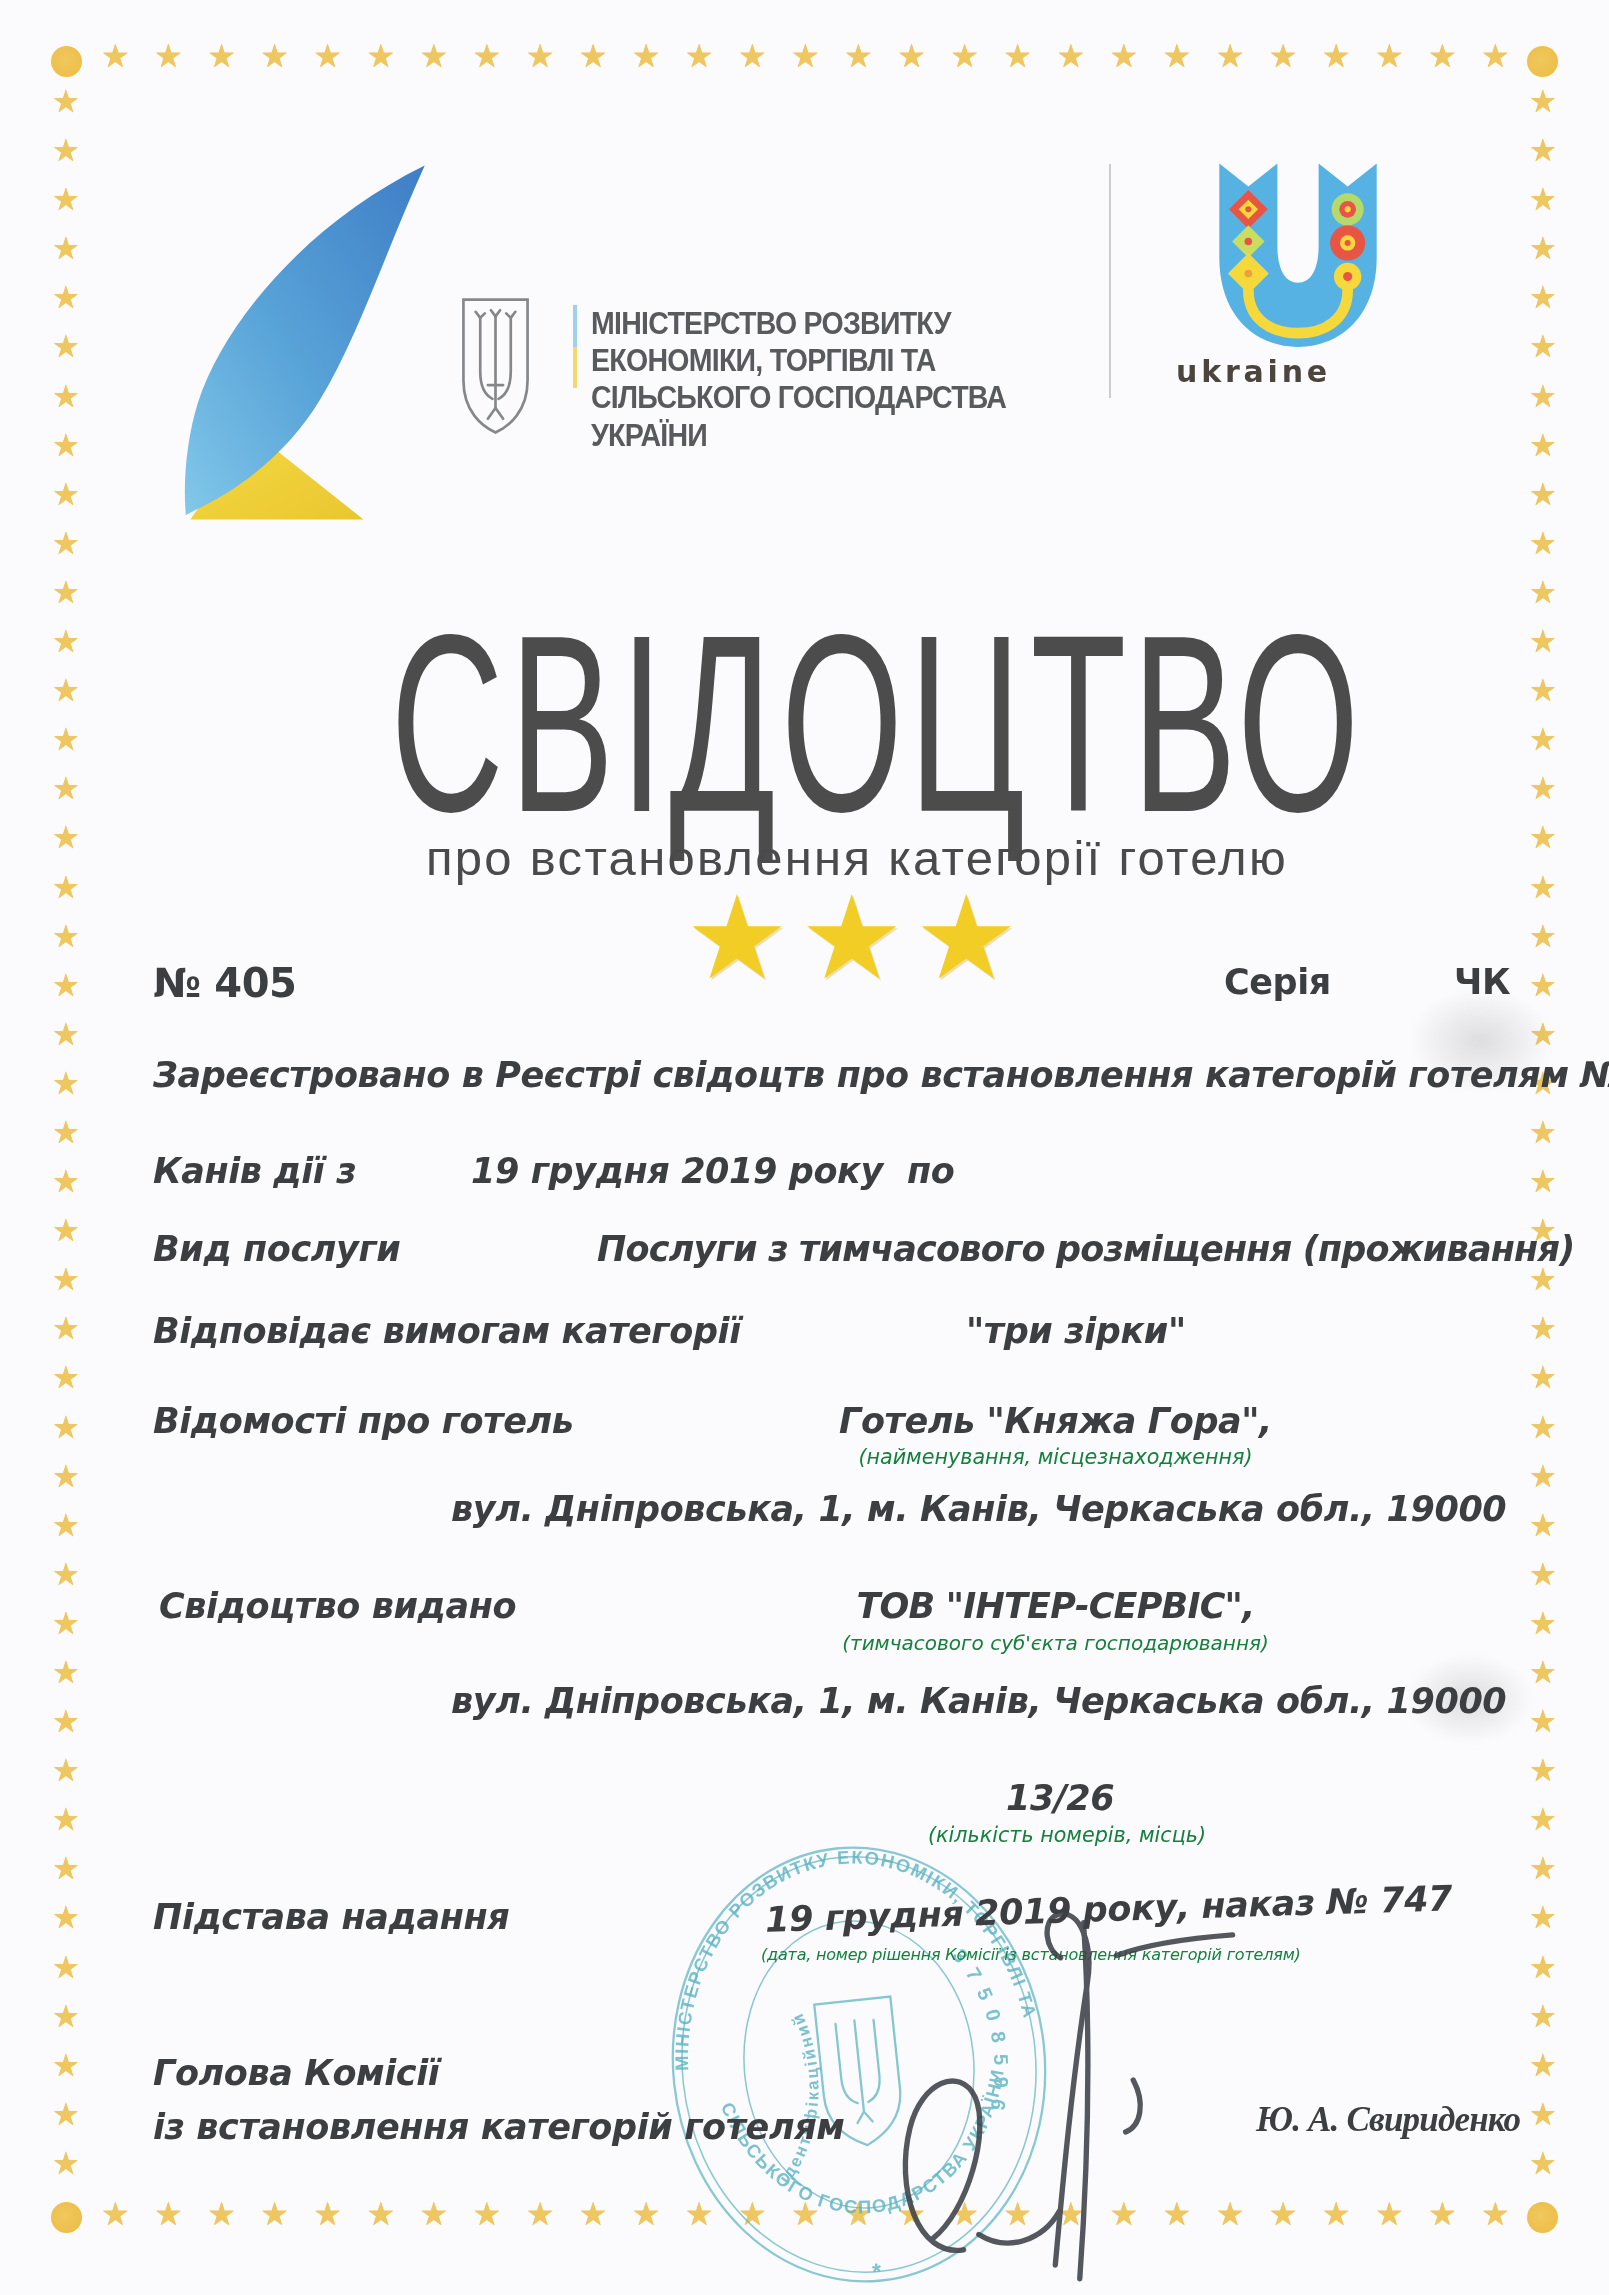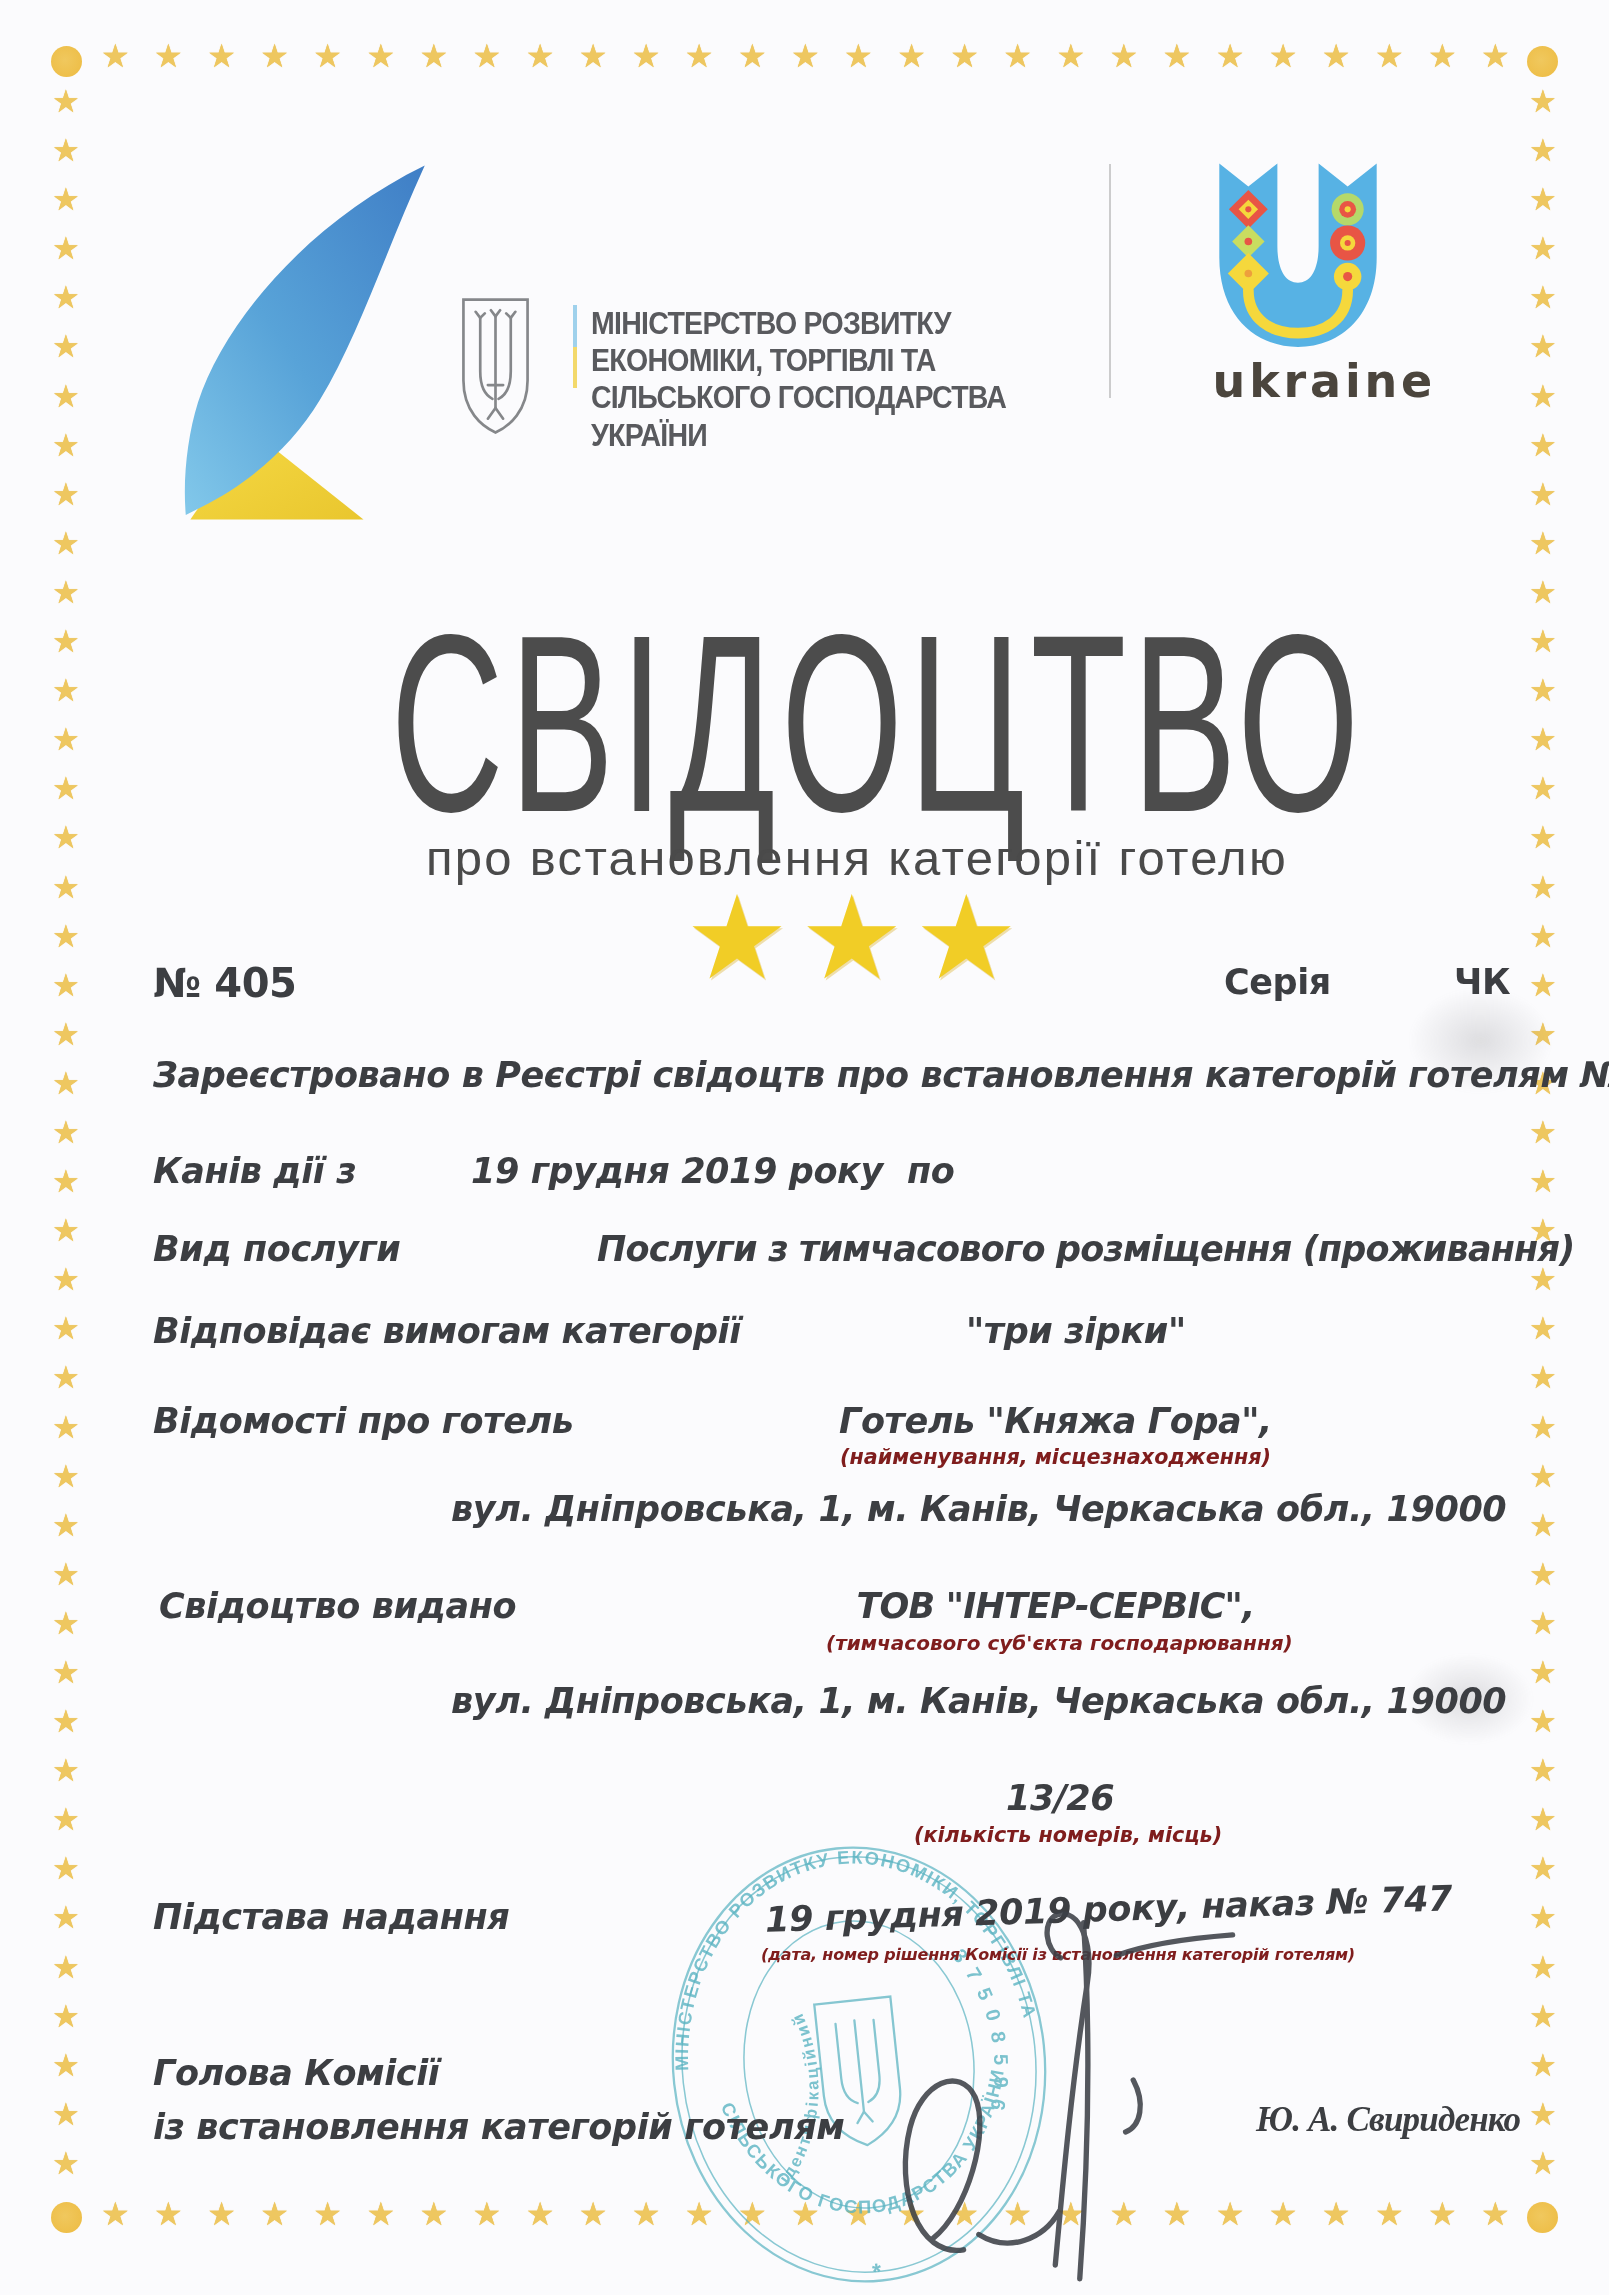"ukraine" .wordmark { font-size: 46px -> 30px; text-align: right -> left }
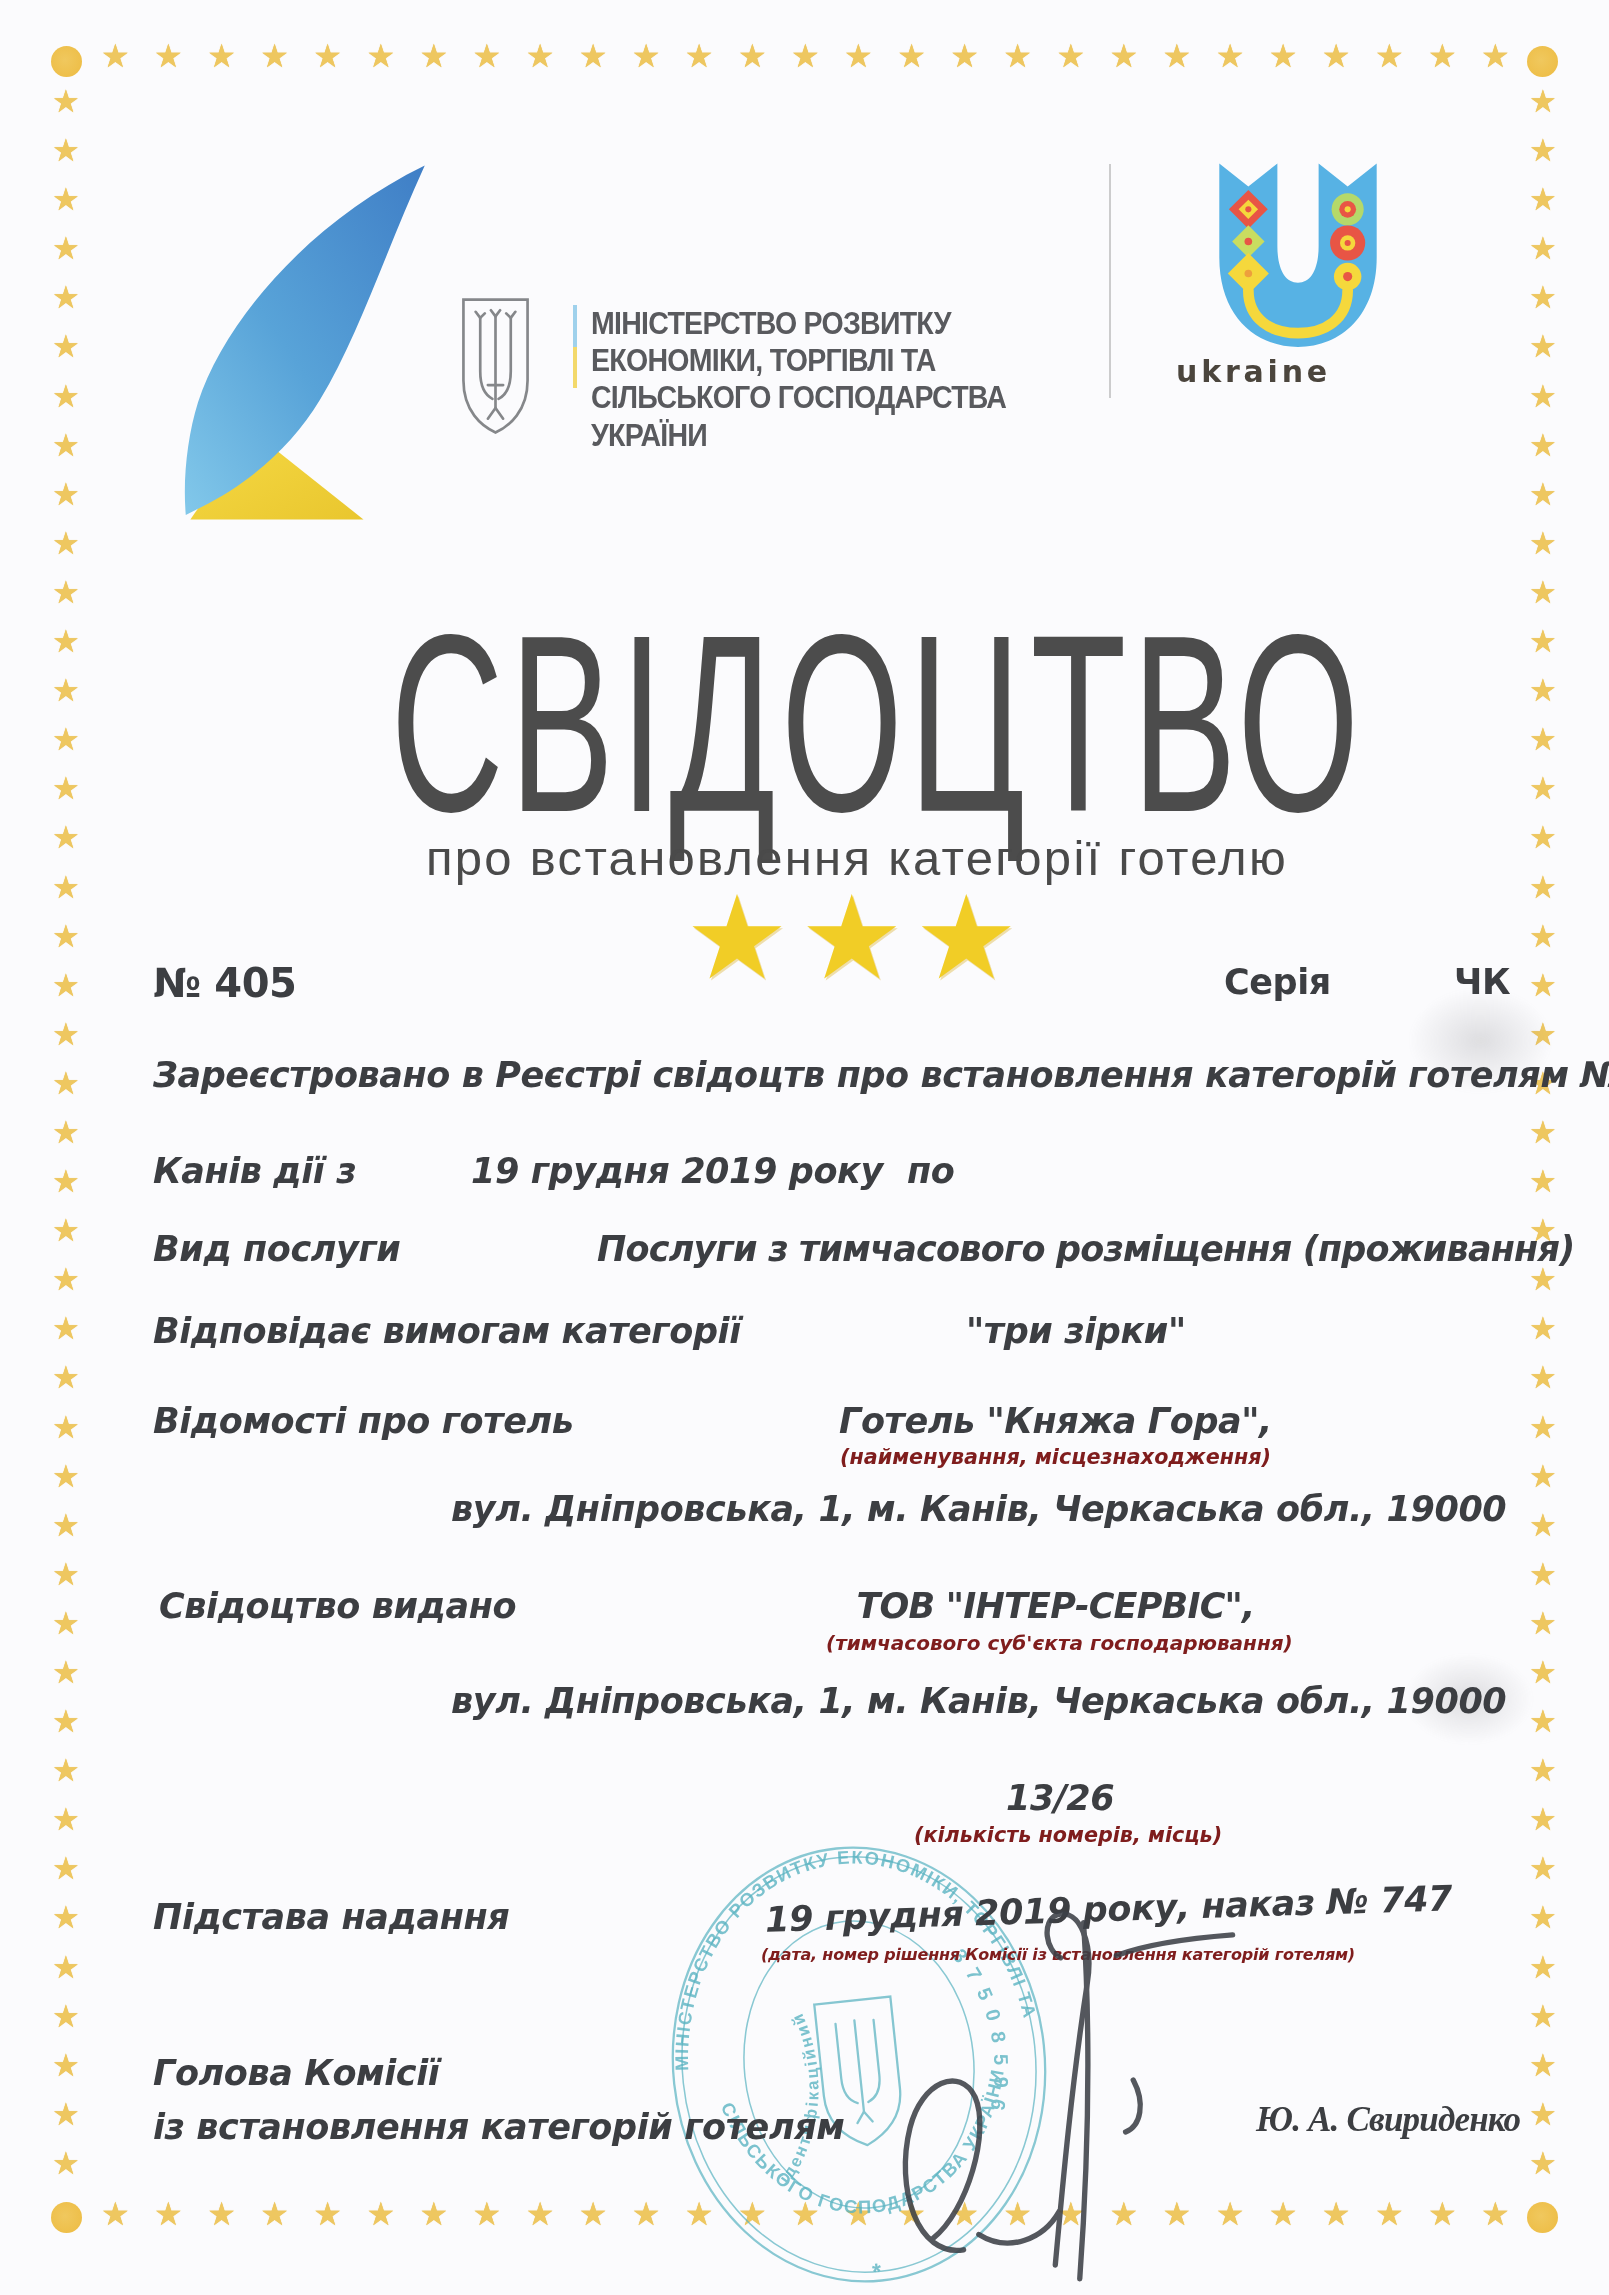"(найменування, місцезнаходження)" .cap { color: #7f1d1d -> #15803d; font-weight: 700 -> 400 }
